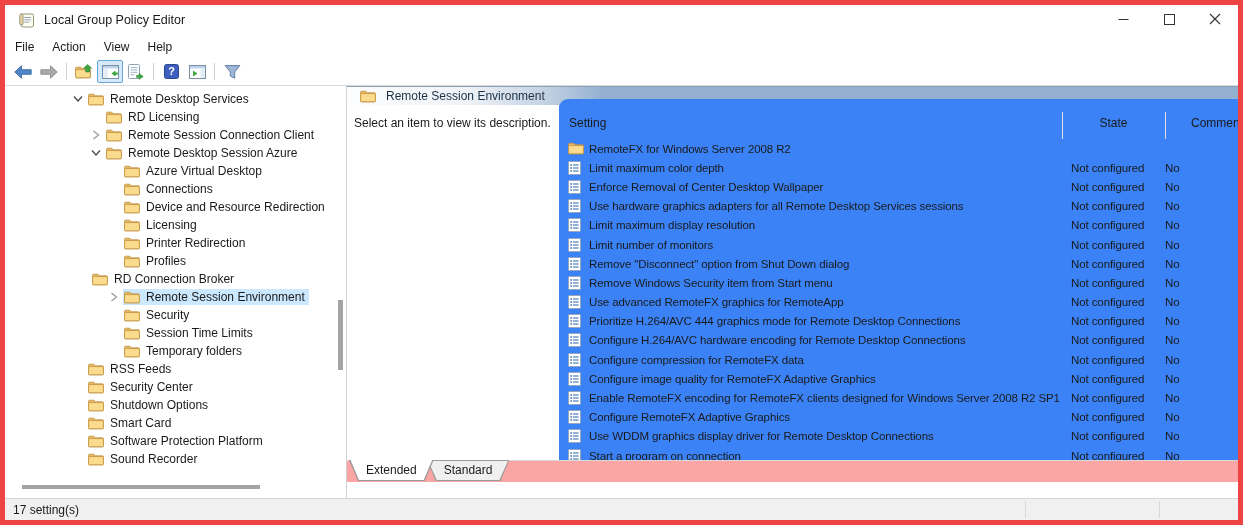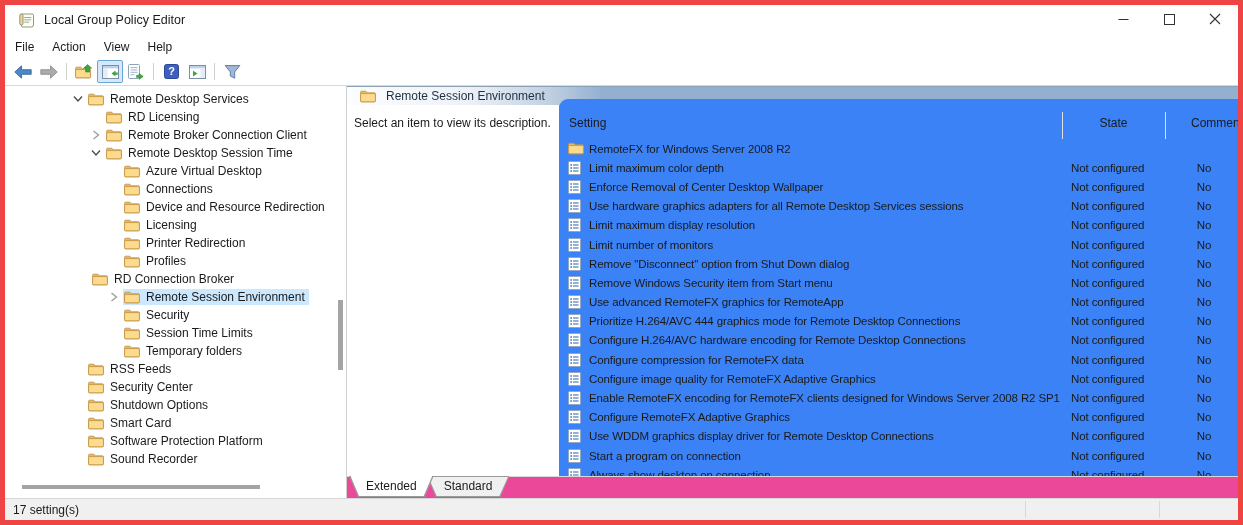"Remote Broker Connection Client" span { text: Broker -> Session }
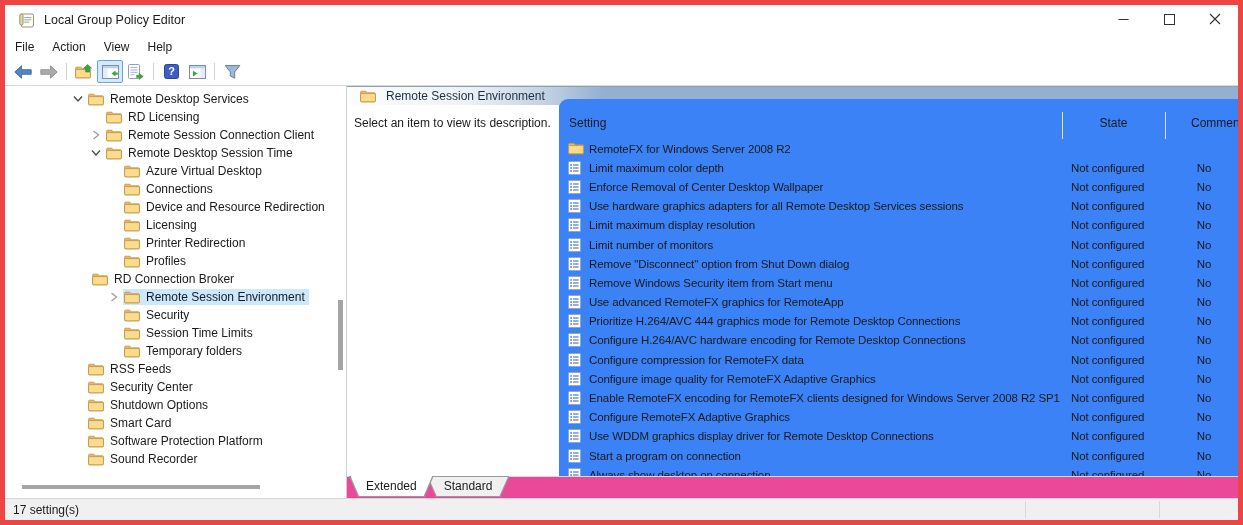"Remote Desktop Session Time" span { text: Time -> Azure }
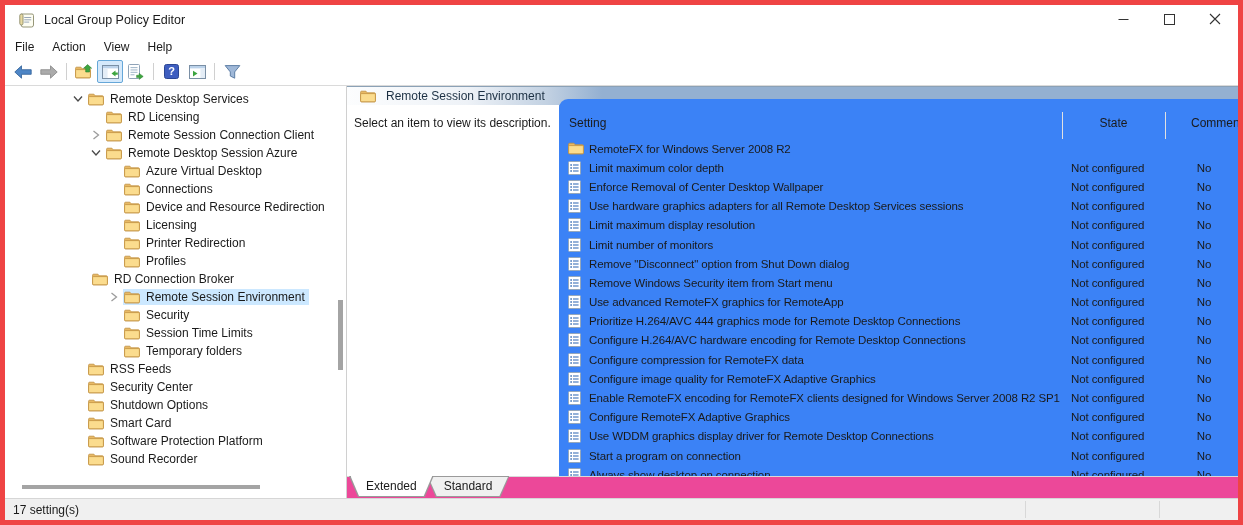"No" .row-comment { text-align: center -> none }
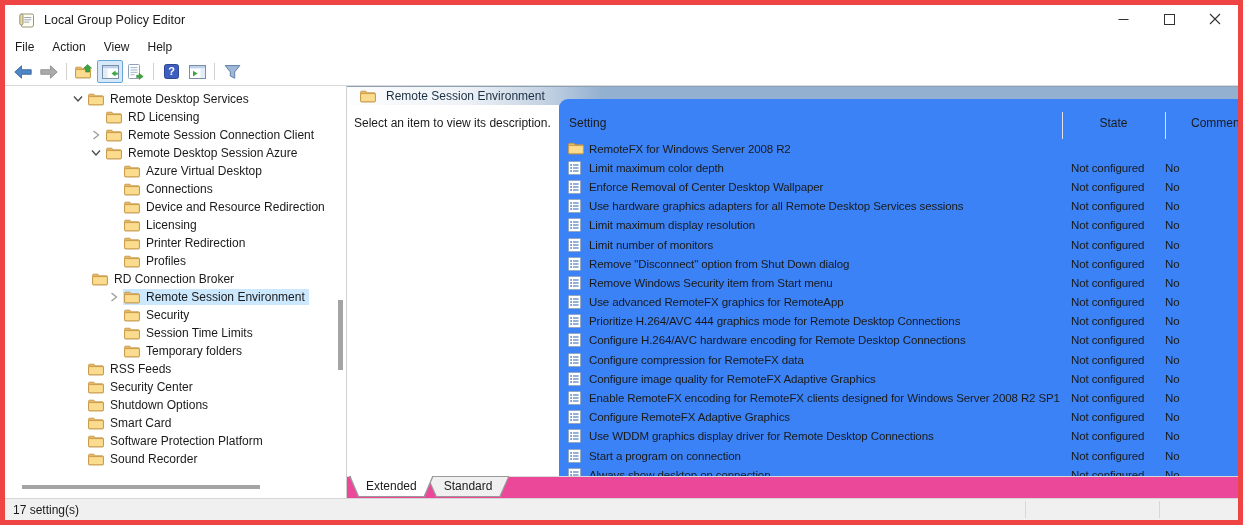"Extended" .tabbar { background: #ec4899 -> #fca5a5; bottom: 0 -> 16px }
